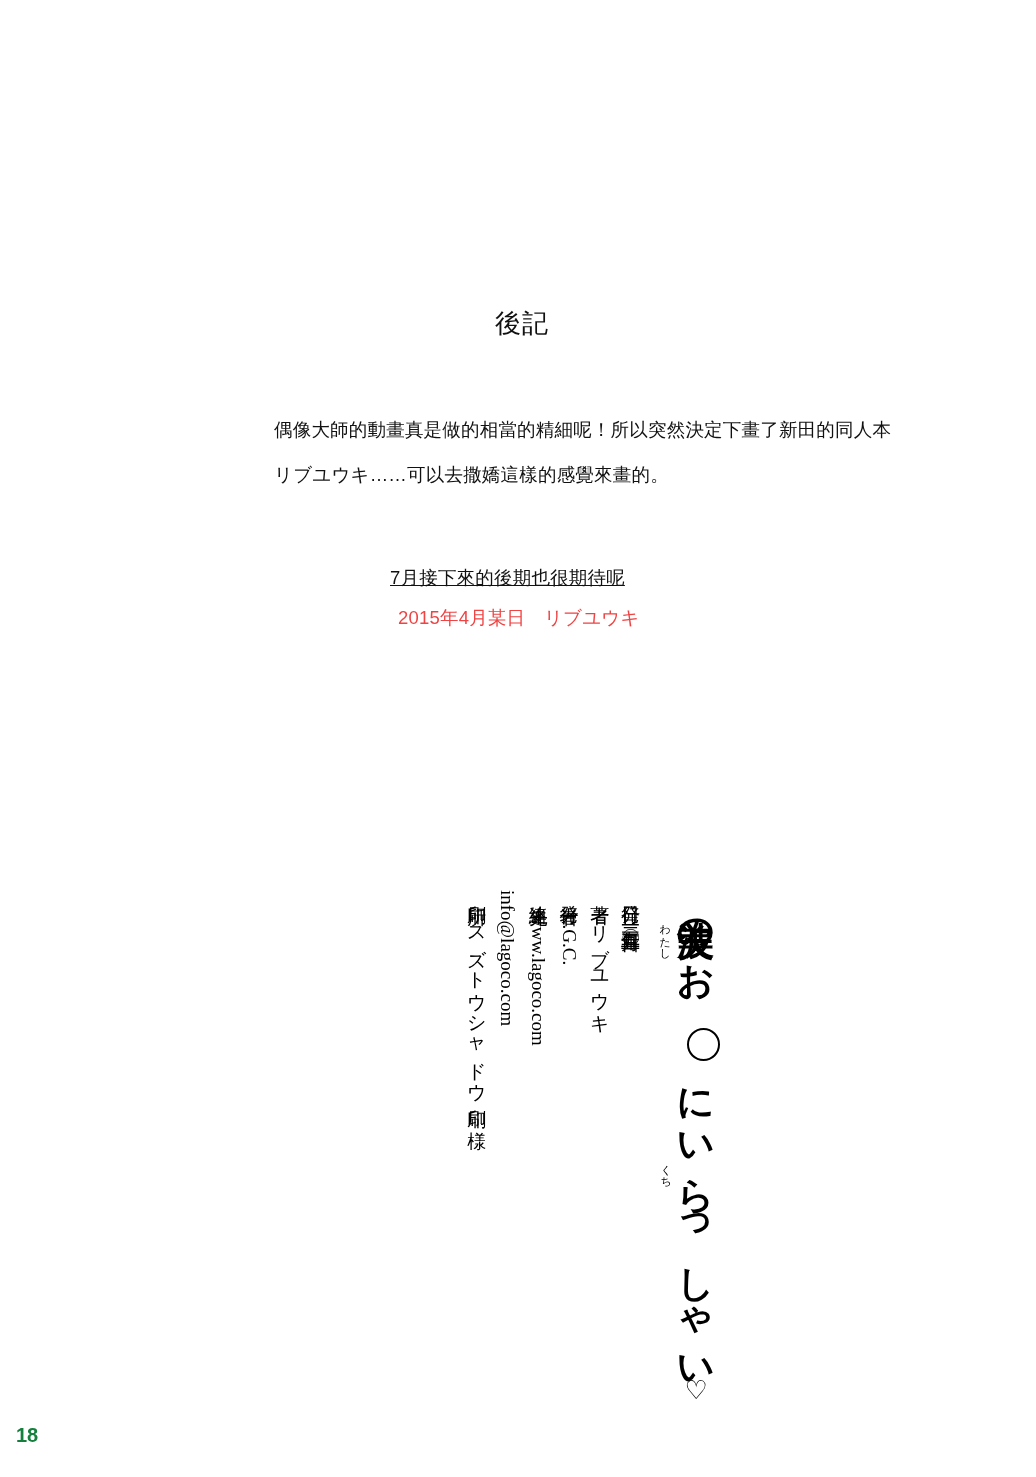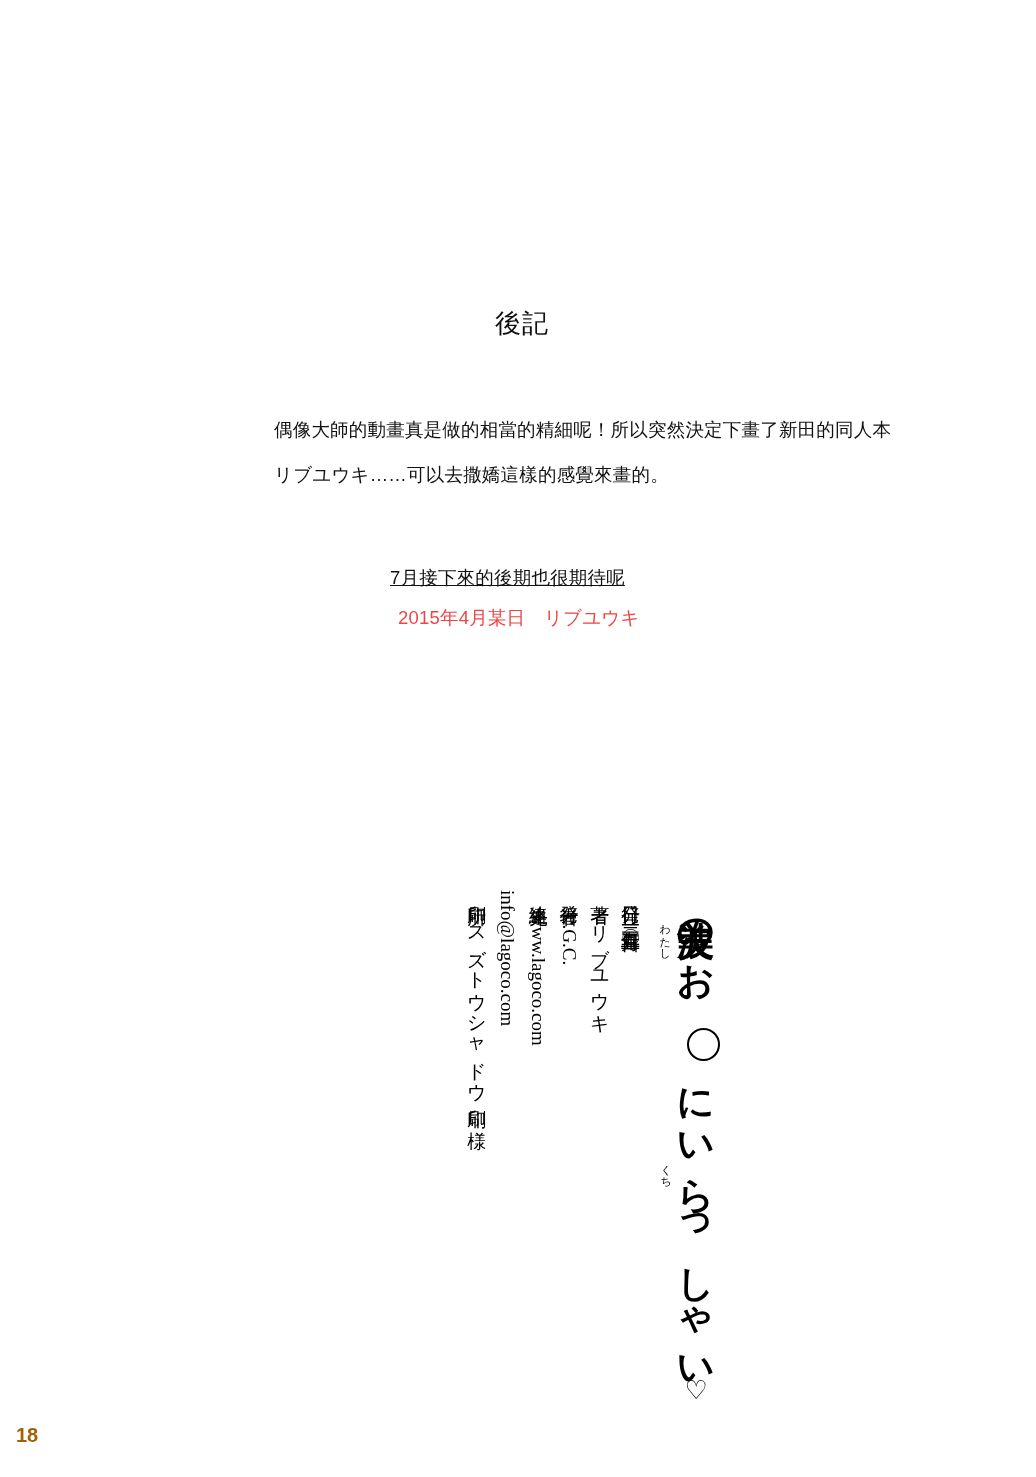"18" .page-number { color: #a16207 -> #15803d }
